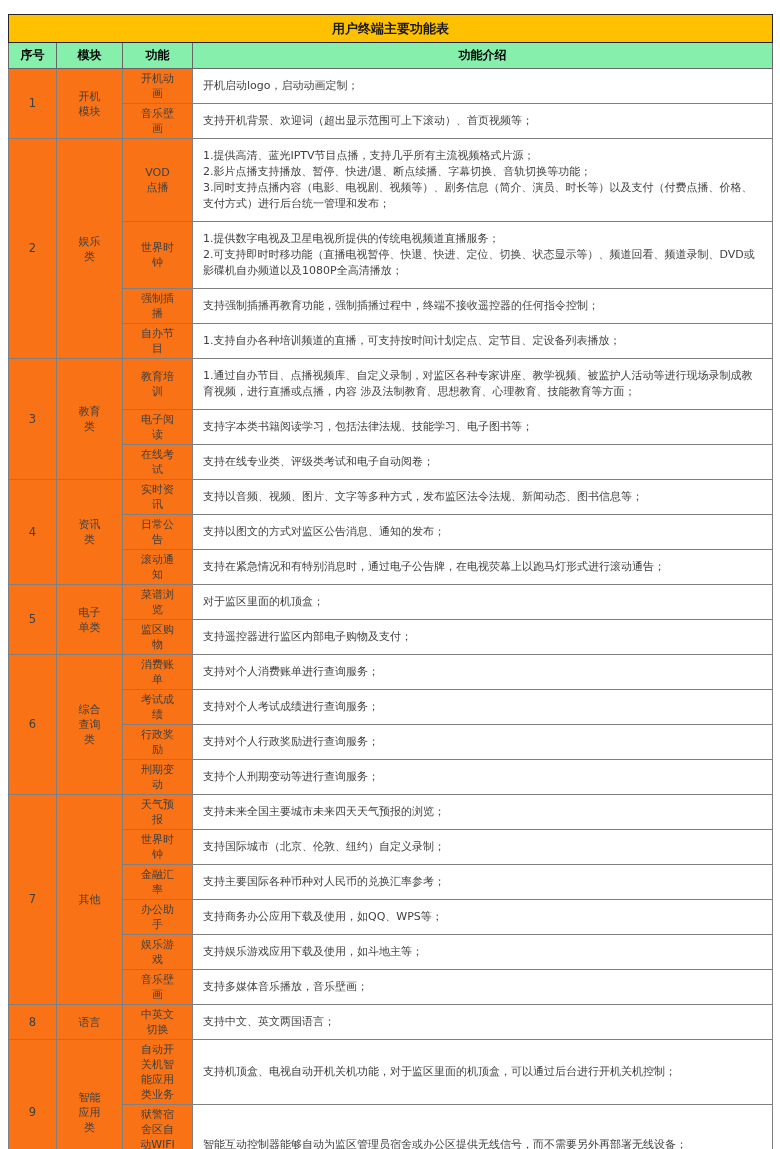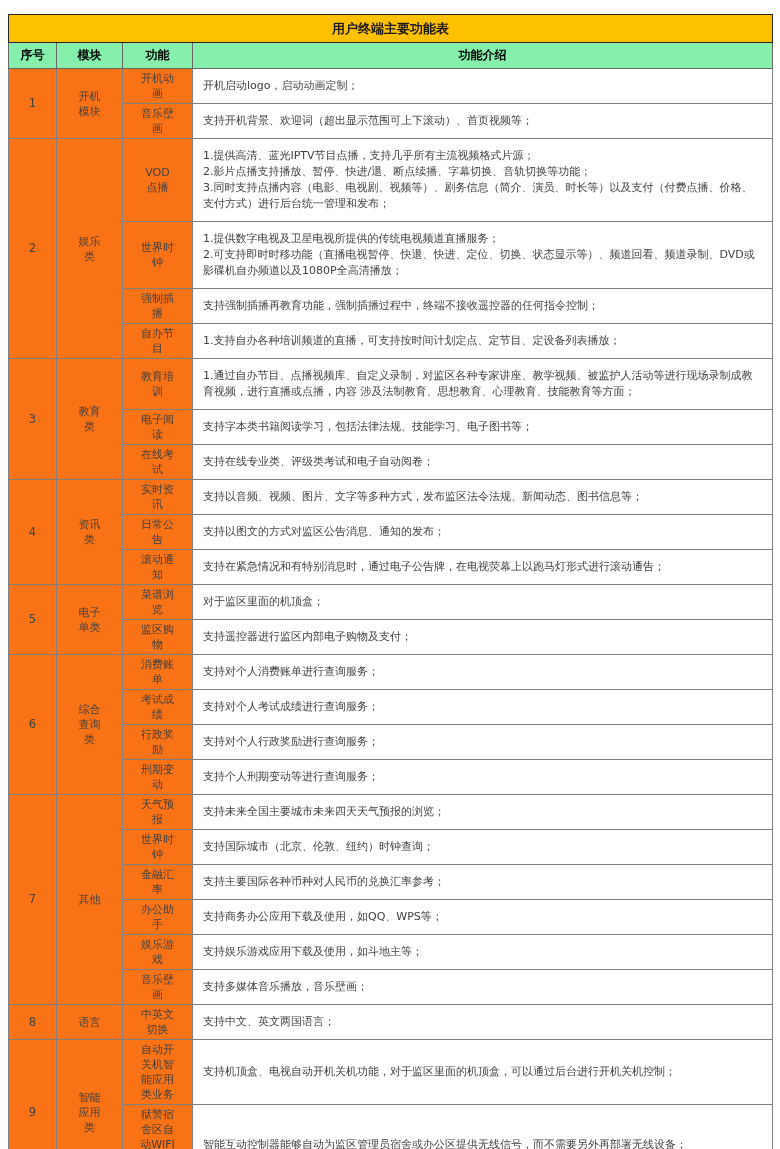"支持国际城市（北京、伦敦、纽约）时钟查询；" td.c-desc { text: 时钟查询 -> 自定义录制 }
